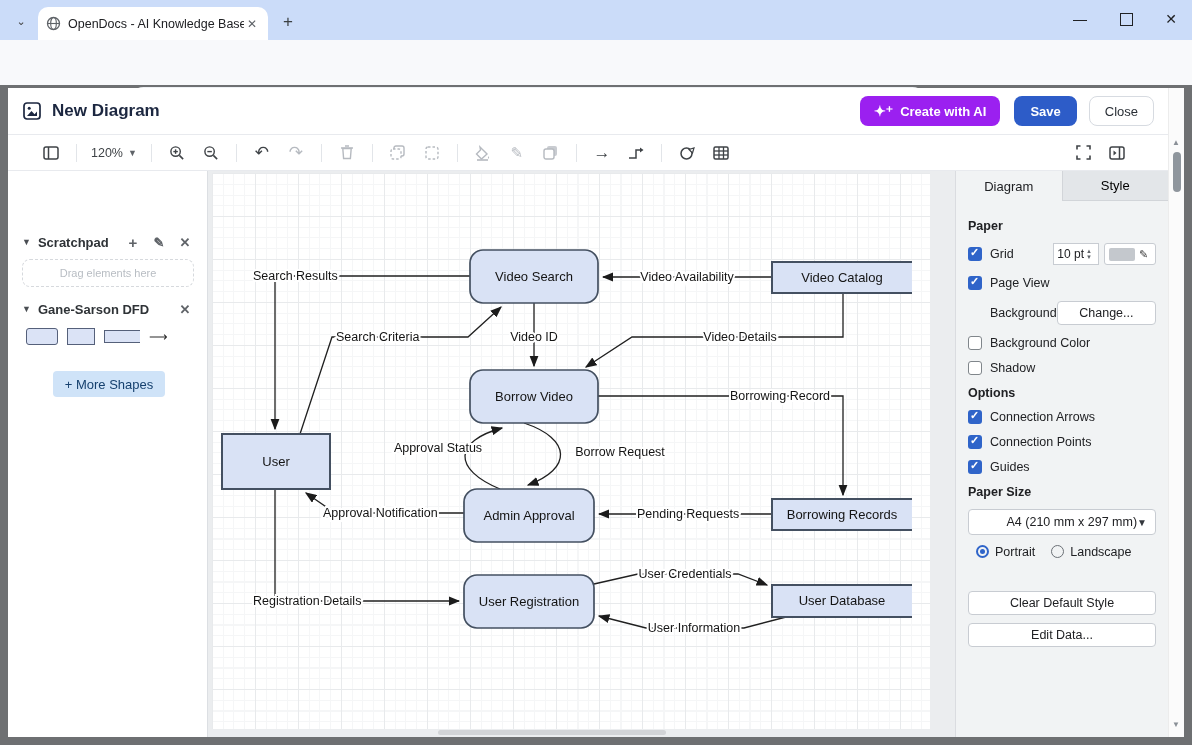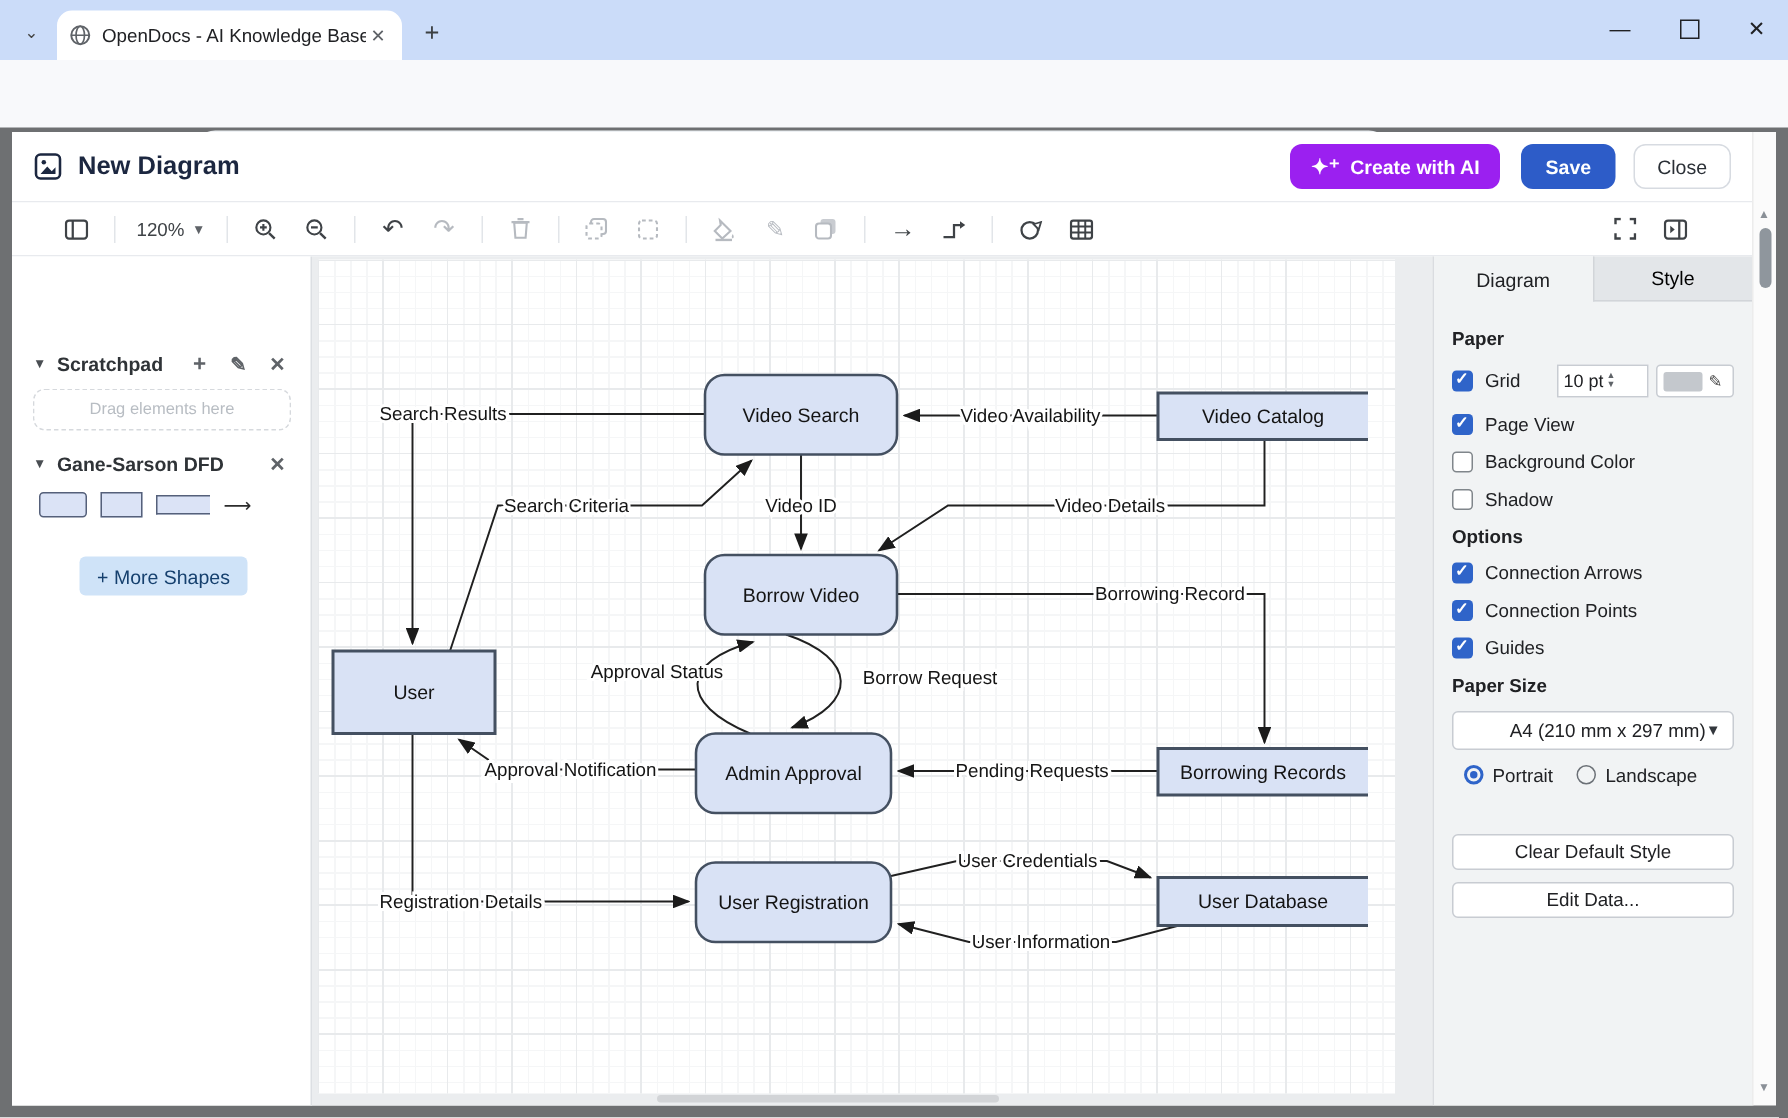"10 pt" #gridsize { width: 61px -> 46px }
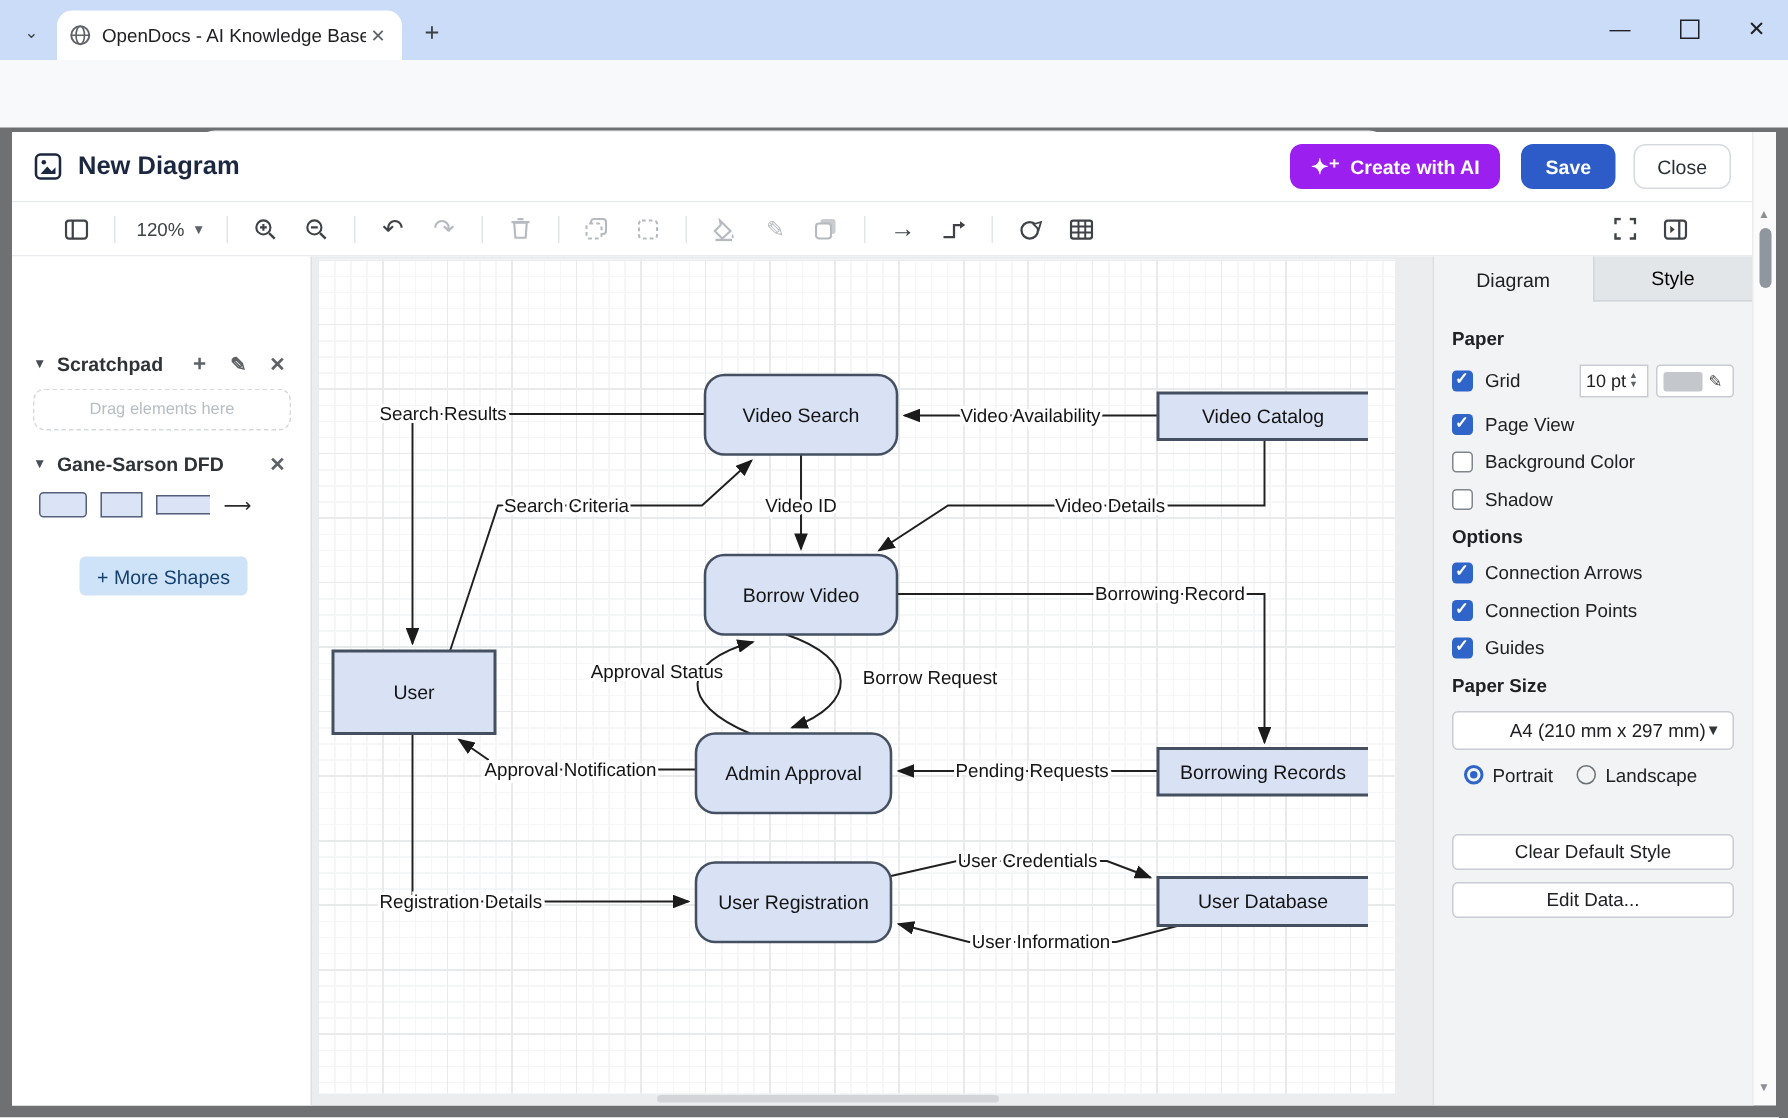"Background" div.prow { html: none -> <div> <span>Background</span> <span>Change...</span> </div> }
